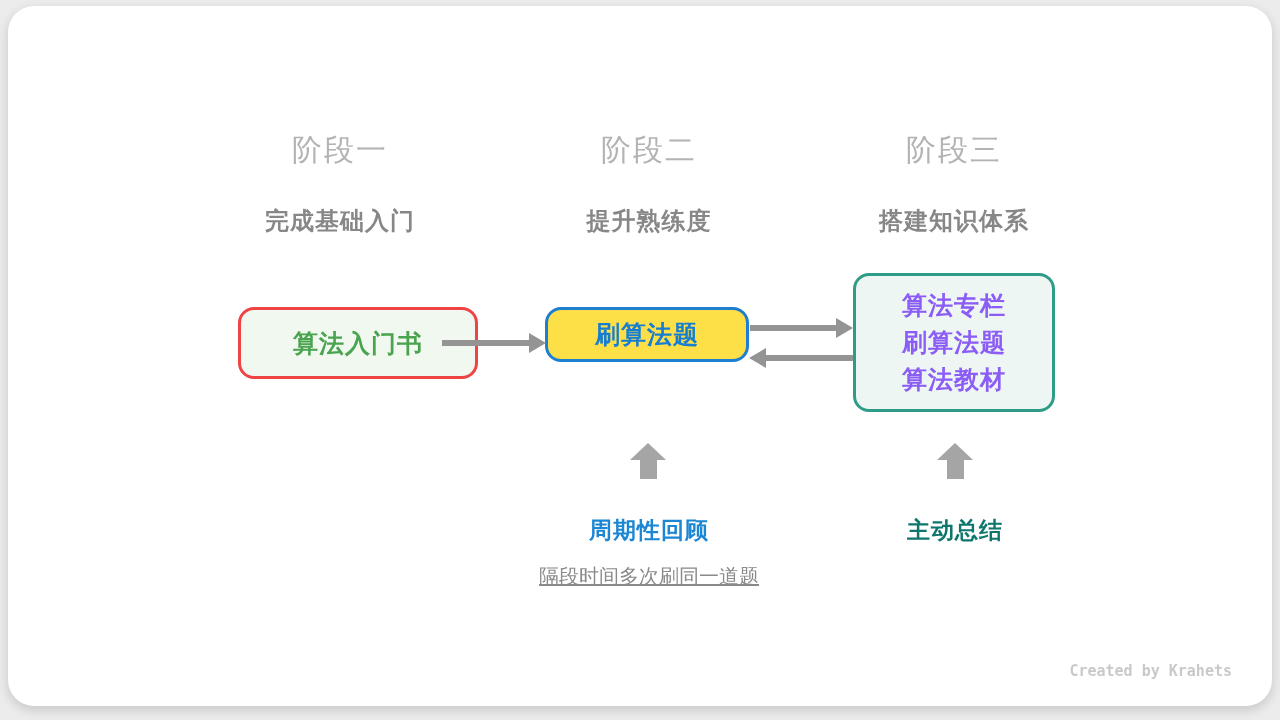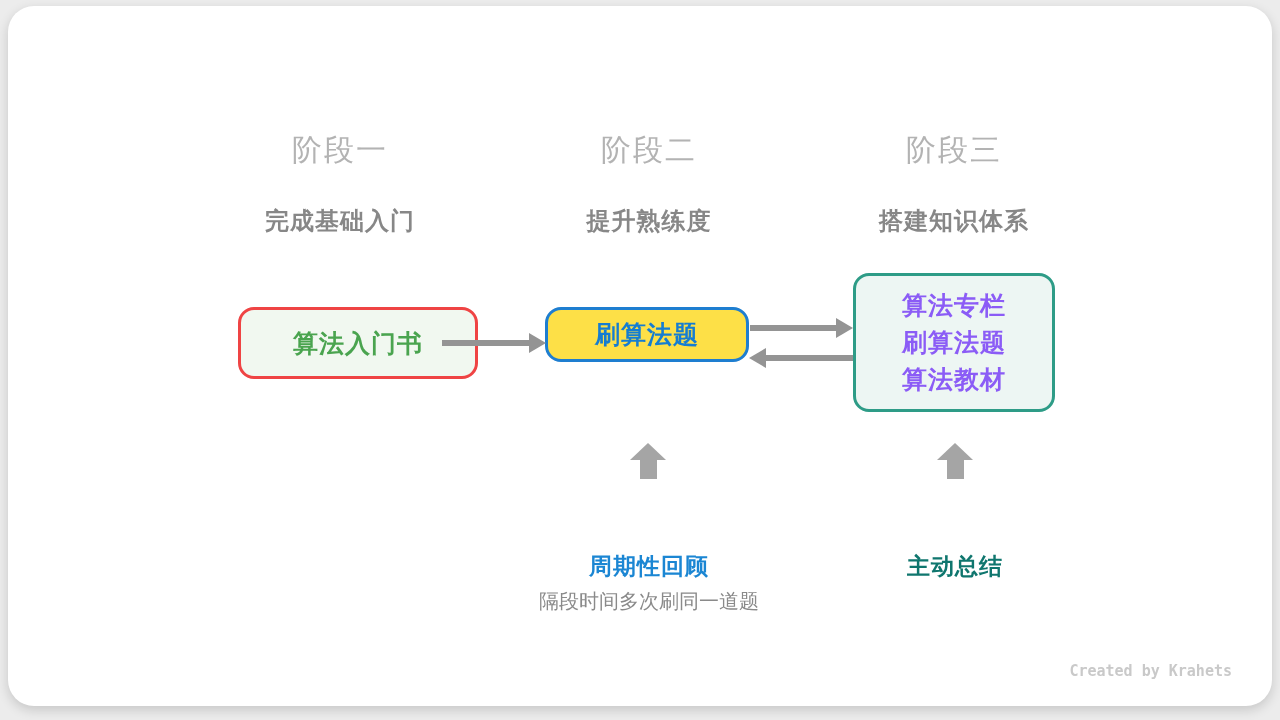"周期性回顾" .ann-title { margin-top: 36px -> none }
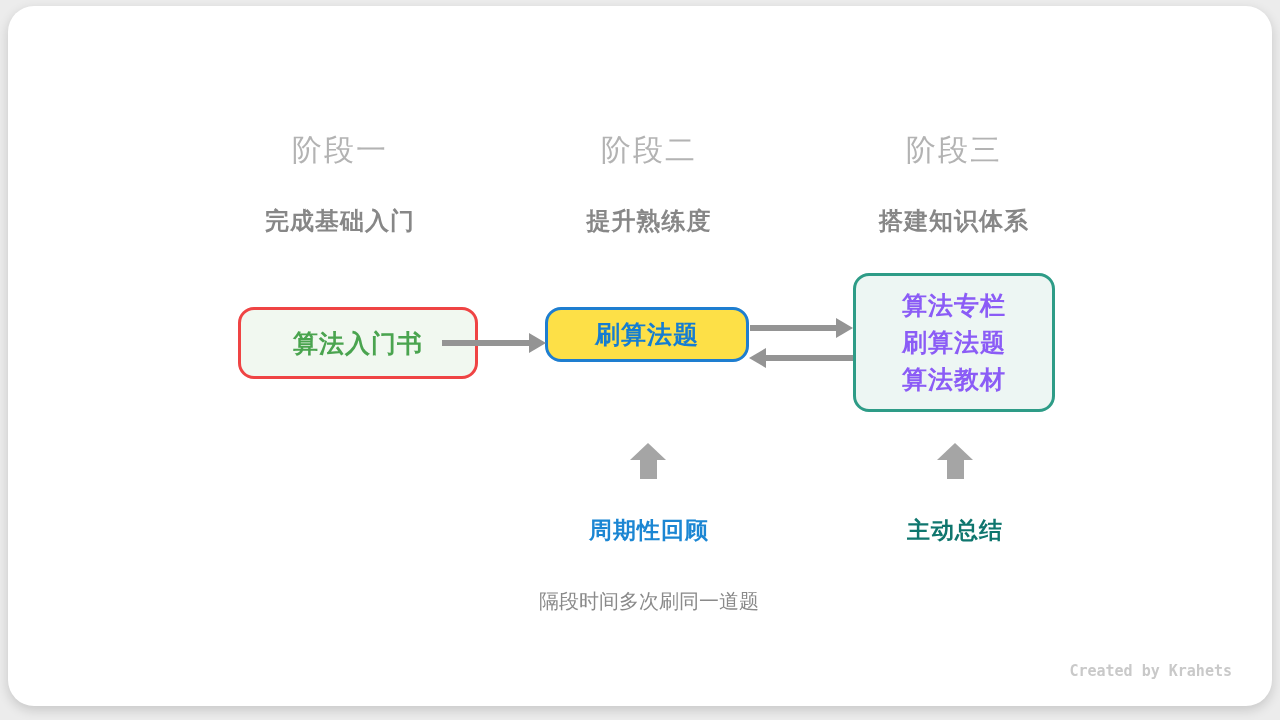"隔段时间多次刷同一道题" .ann-desc-review { text-decoration: none -> underline; top: 582px -> 557px }
